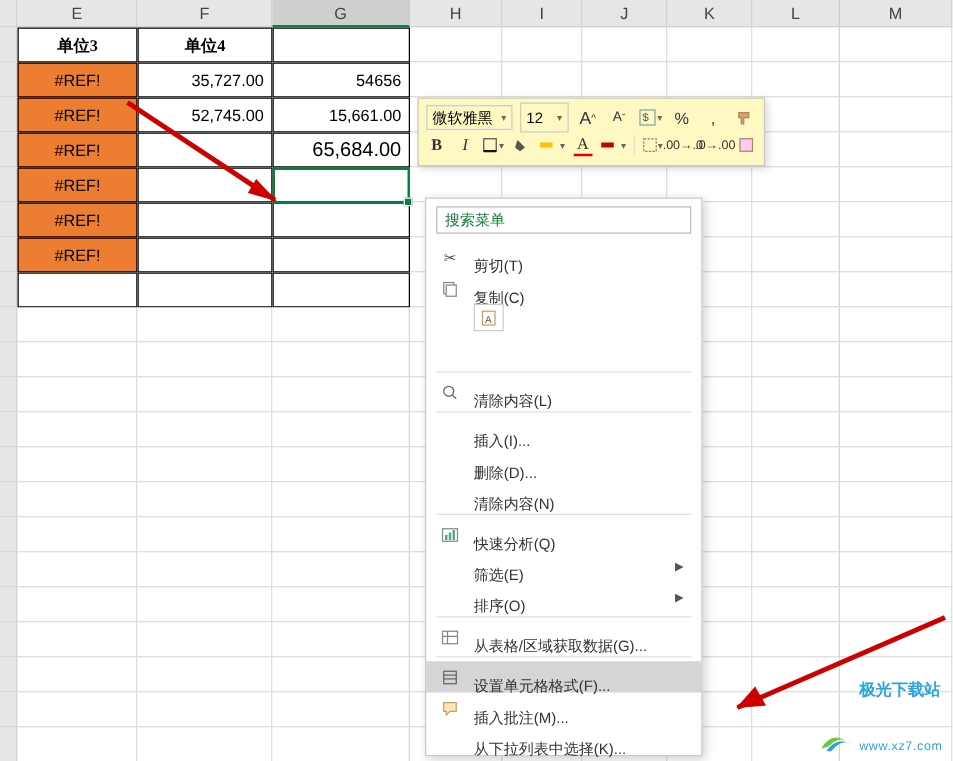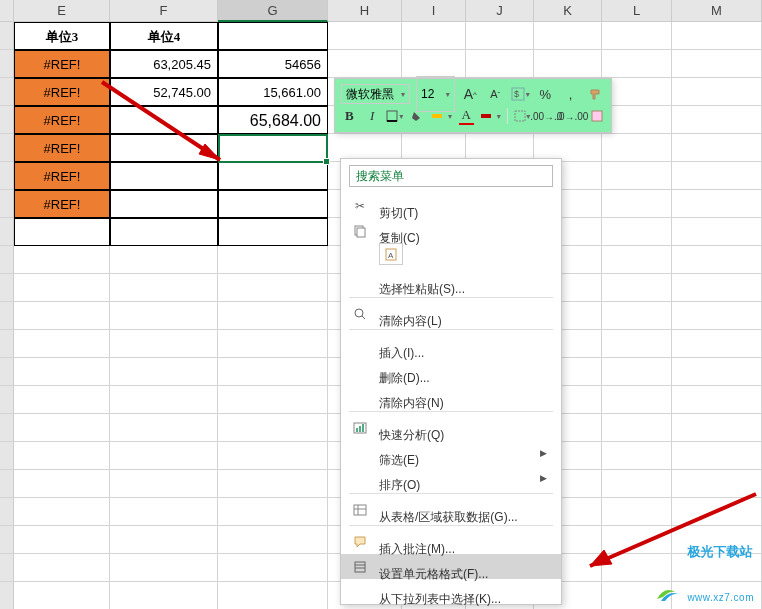"63,205.45" div.cell { text: 63,205.45 -> 35,727.00 }
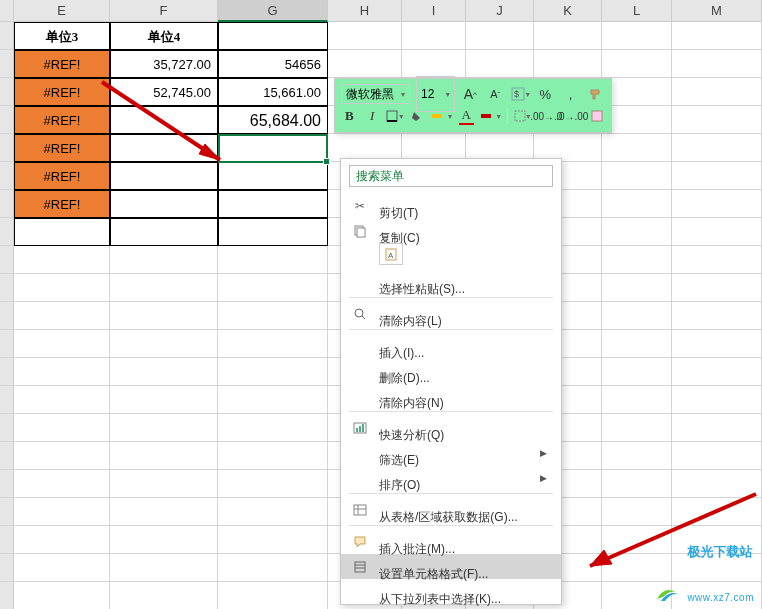"微软雅黑" .mini-toolbar { background: #86efac -> #fef9c3 }
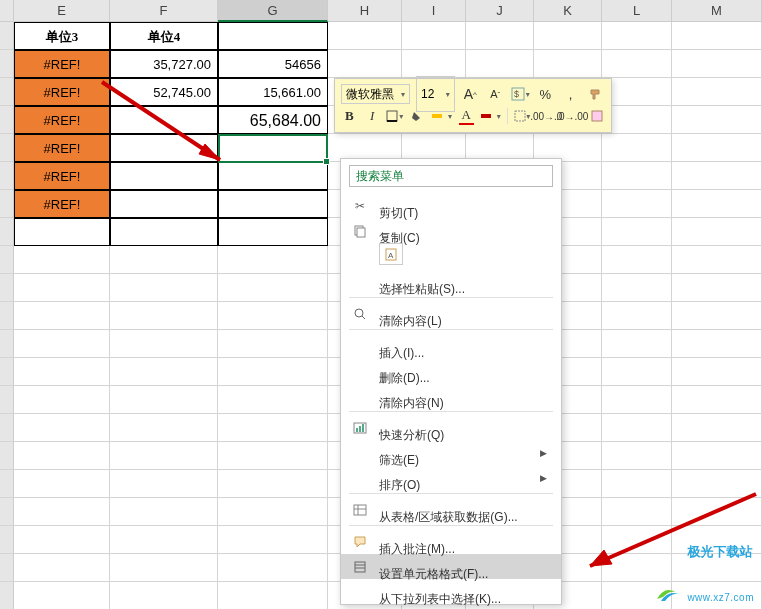"12" .mt-size { height: 36px -> 24px }
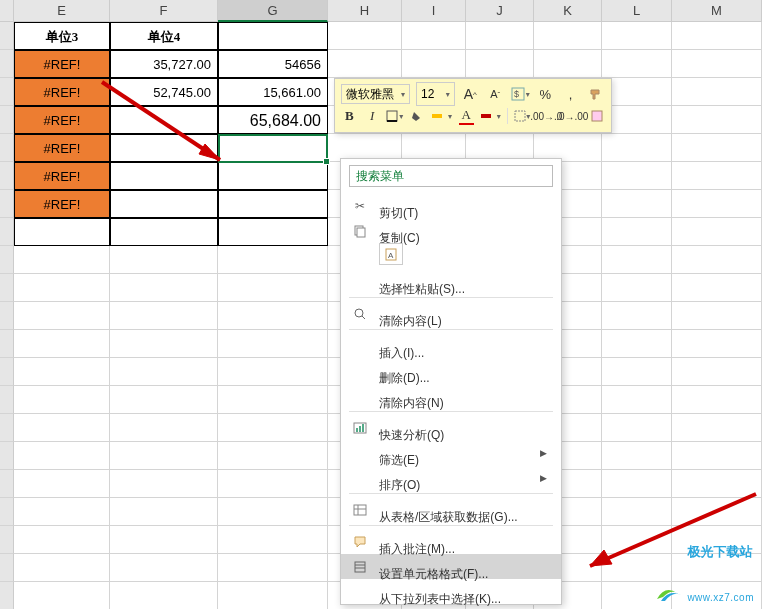"选择性粘贴(S)..." span.mi-label { html: <span>选择性粘贴(S)...</span> -> none }
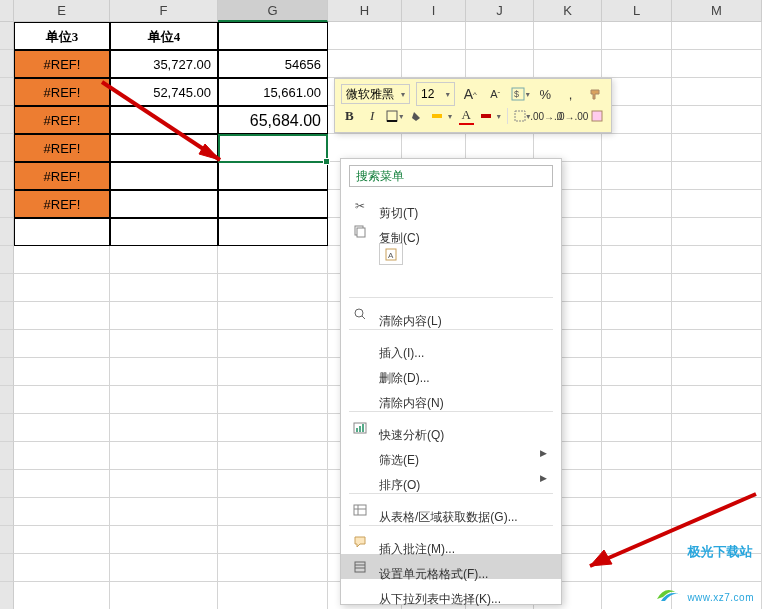"插入批注(M)..." div.menu-item { order: before "设置单元格格式(F)..." -> after "设置单元格格式(F)..." }
